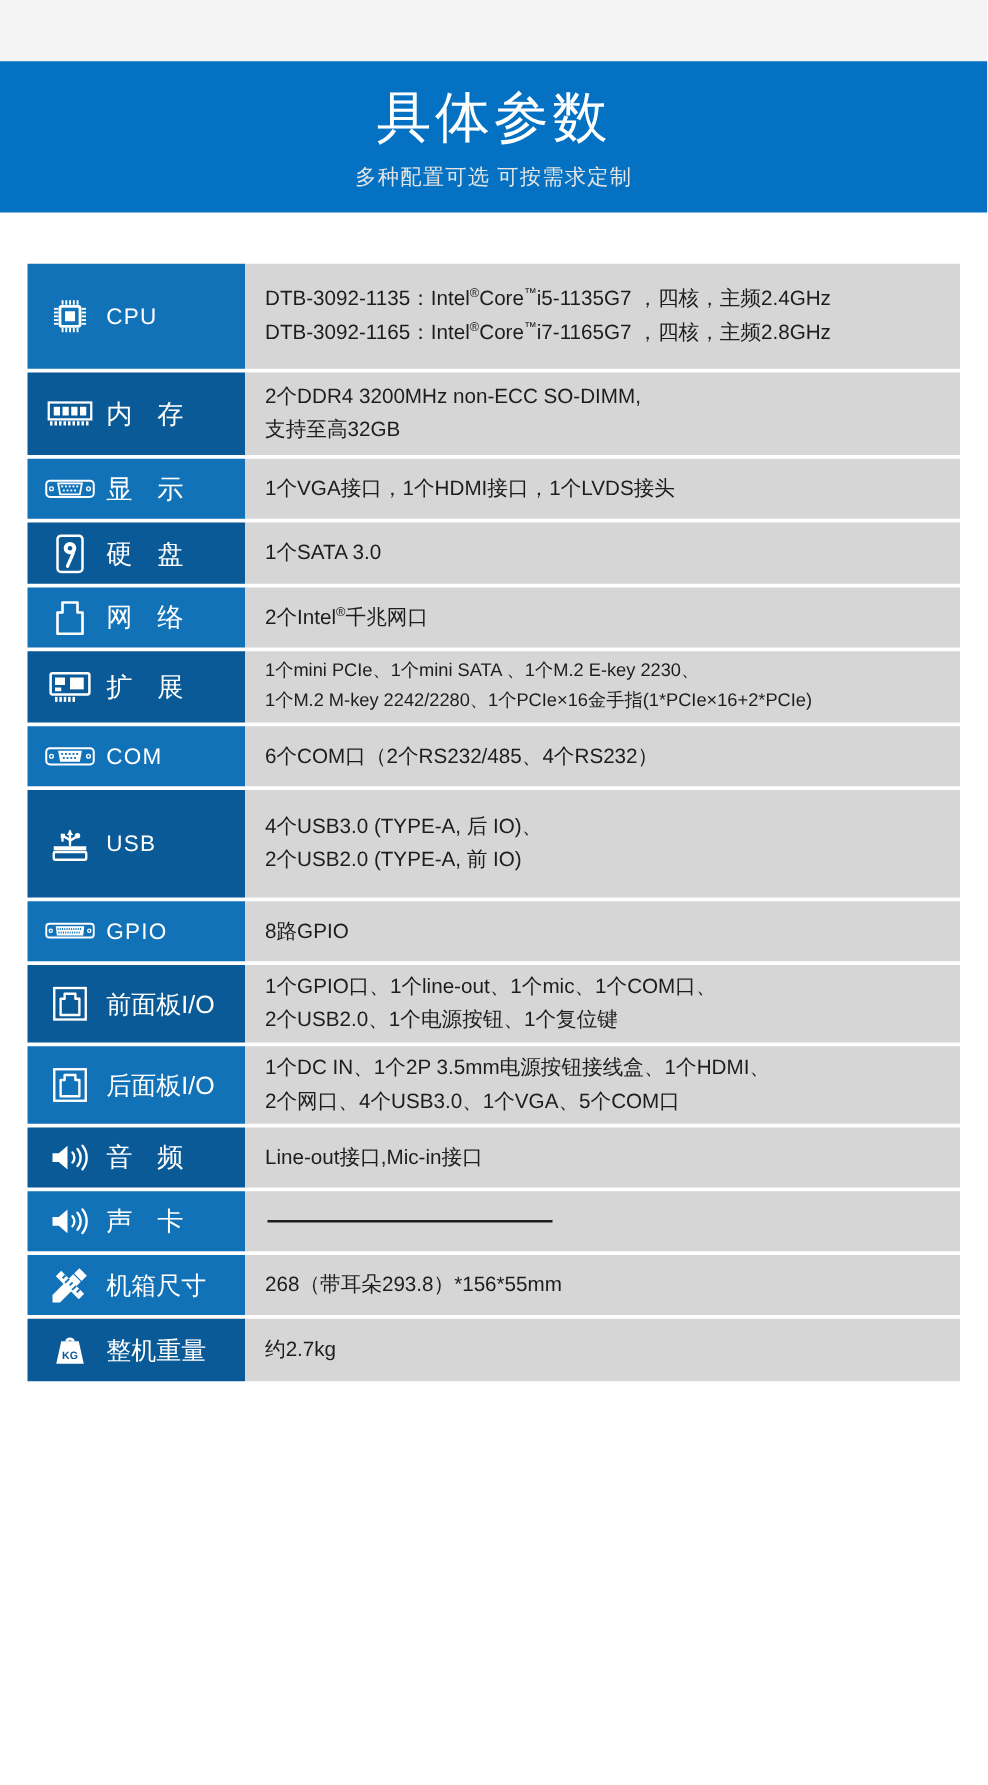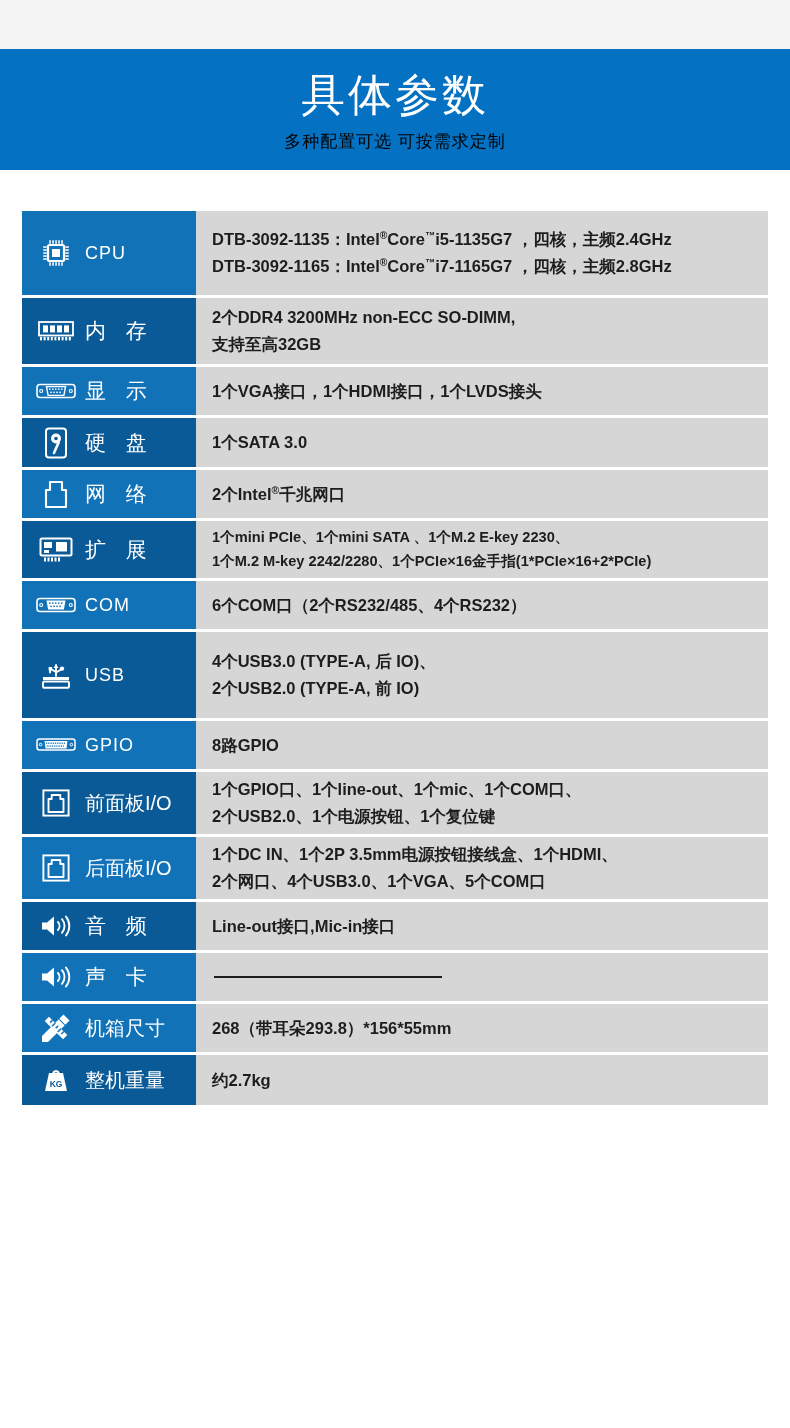"多种配置可选 可按需求定制" .banner-sub { color: #000000 -> #e5e5e5 }
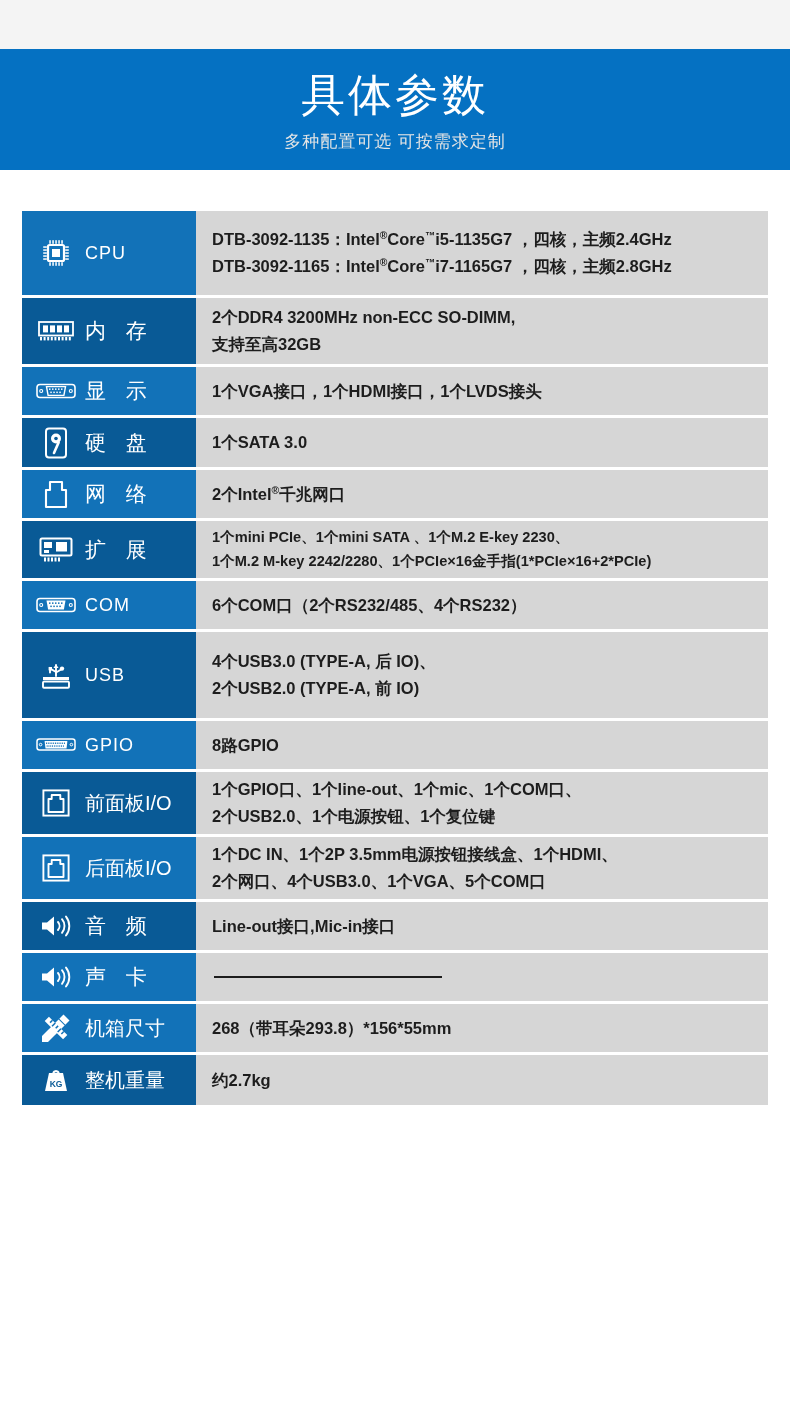"DTB-3092-1135：Intel®Core™i5-1135G7" .value-cell .line { font-weight: bold -> none }
